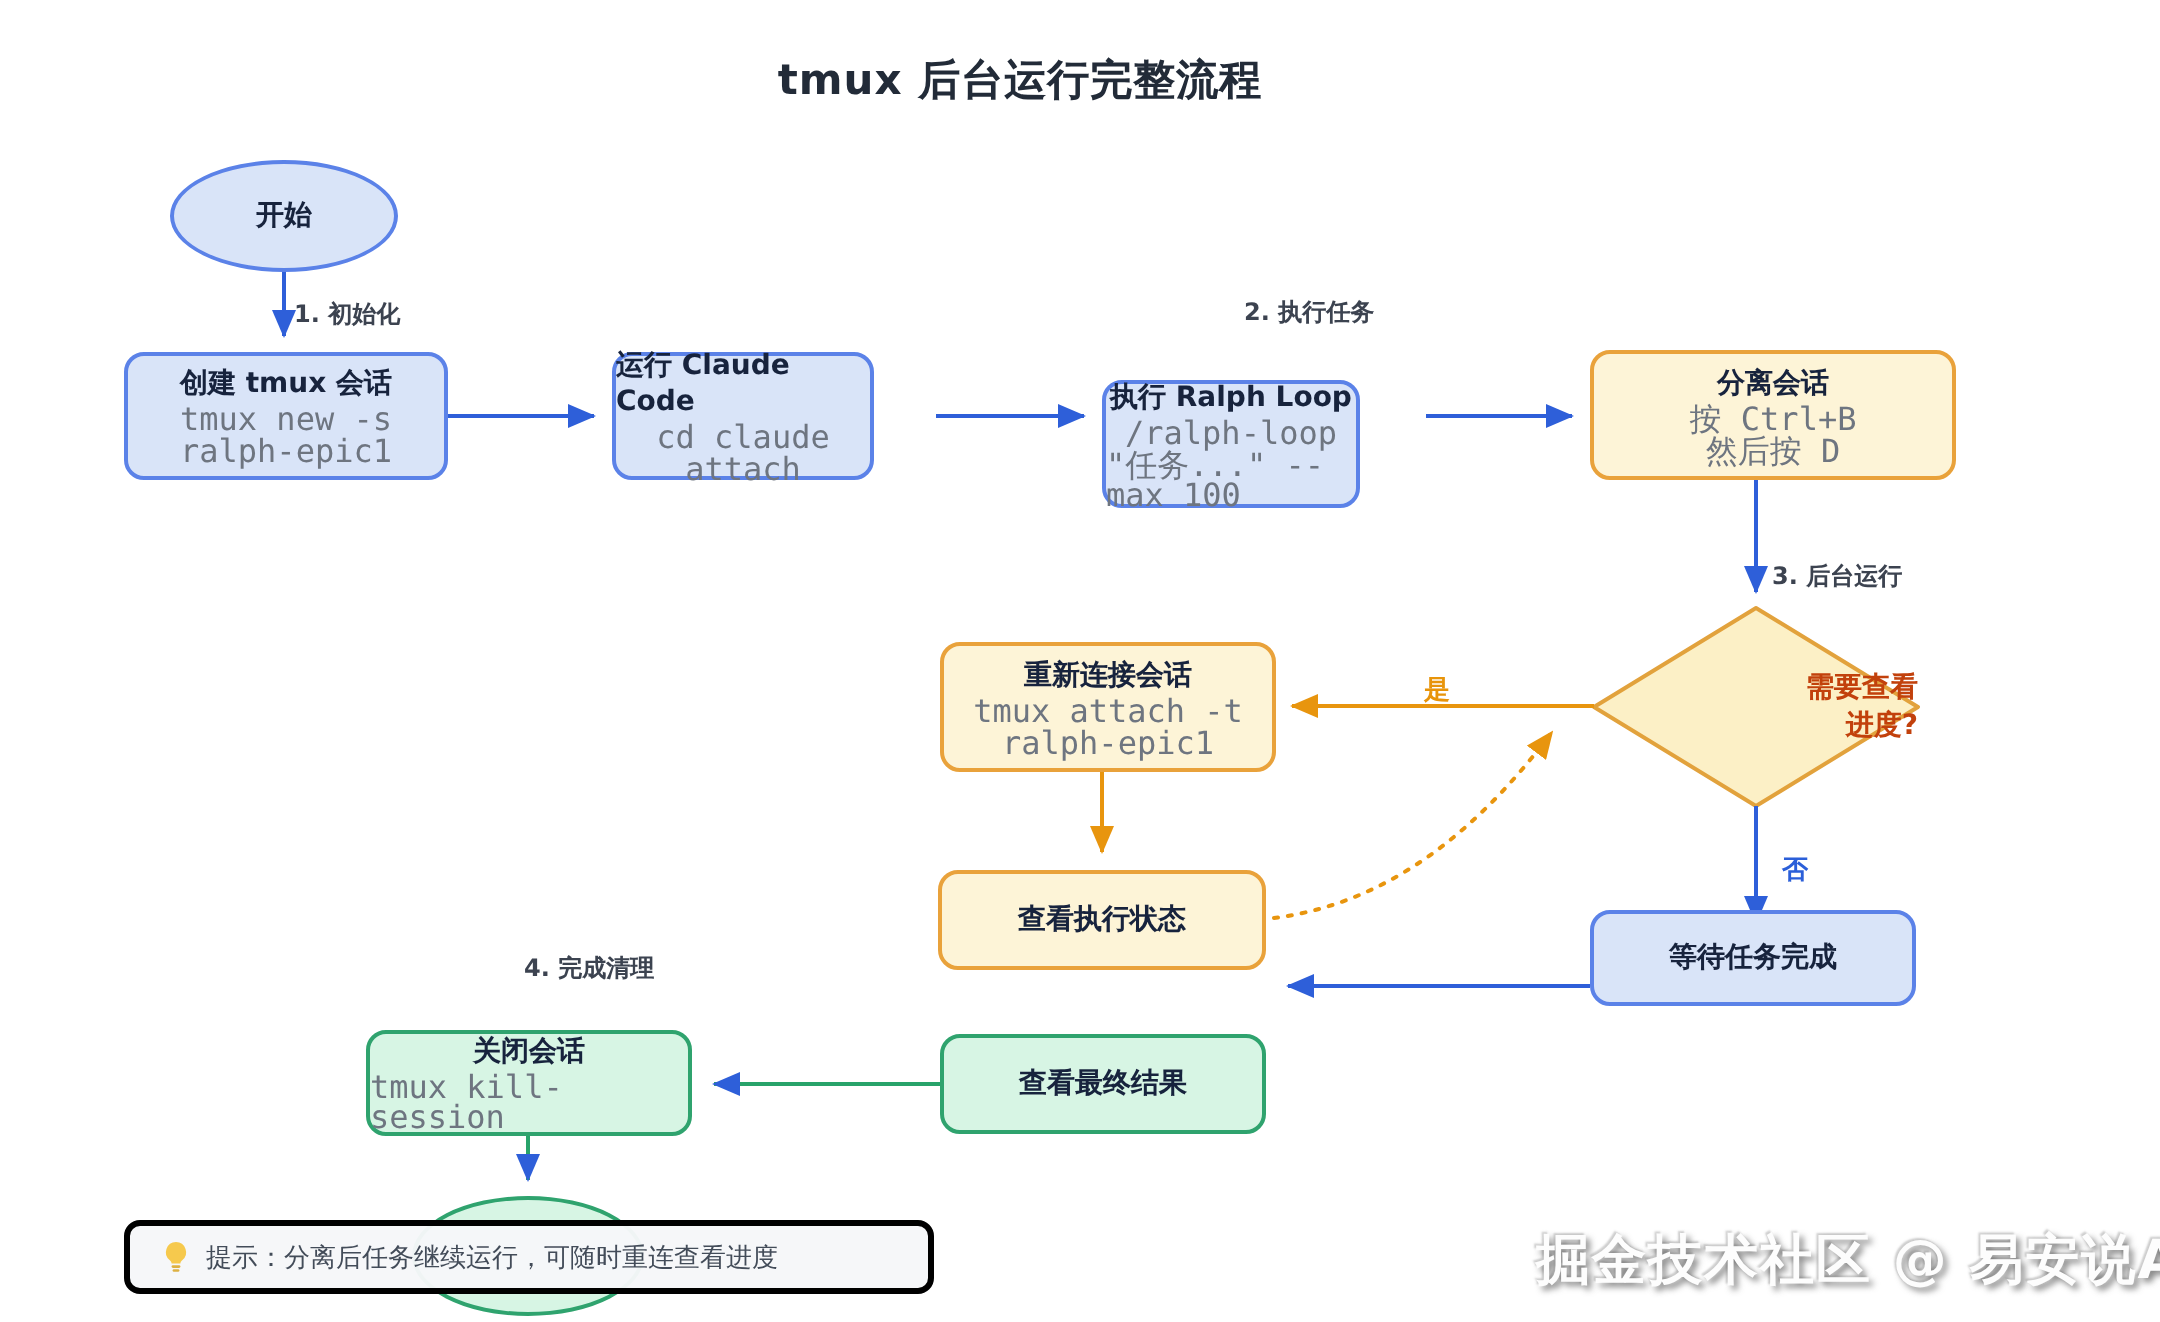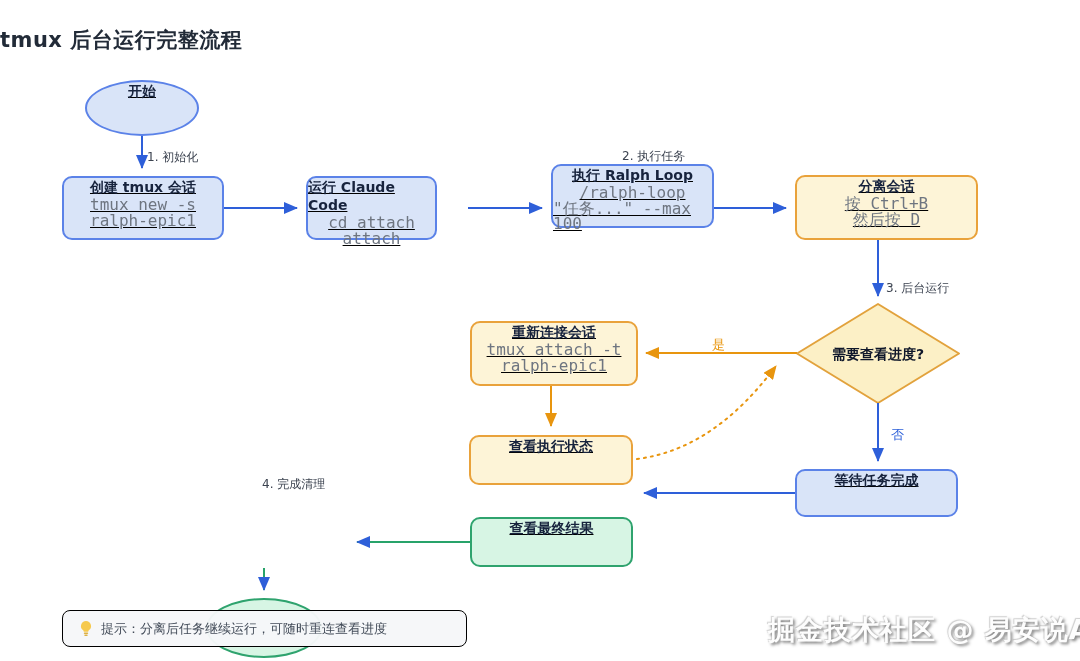"tmux 后台运行完整流程" #page-title { text-align: left -> center }
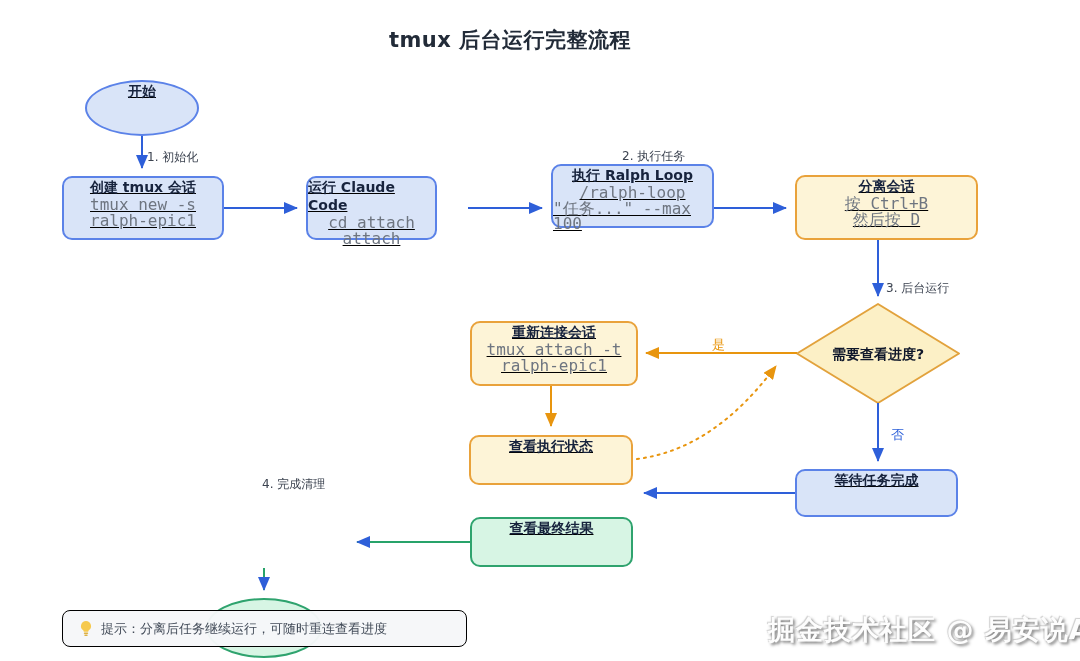"开始" .node { justify-content: flex-start -> center; text-decoration: underline -> none }
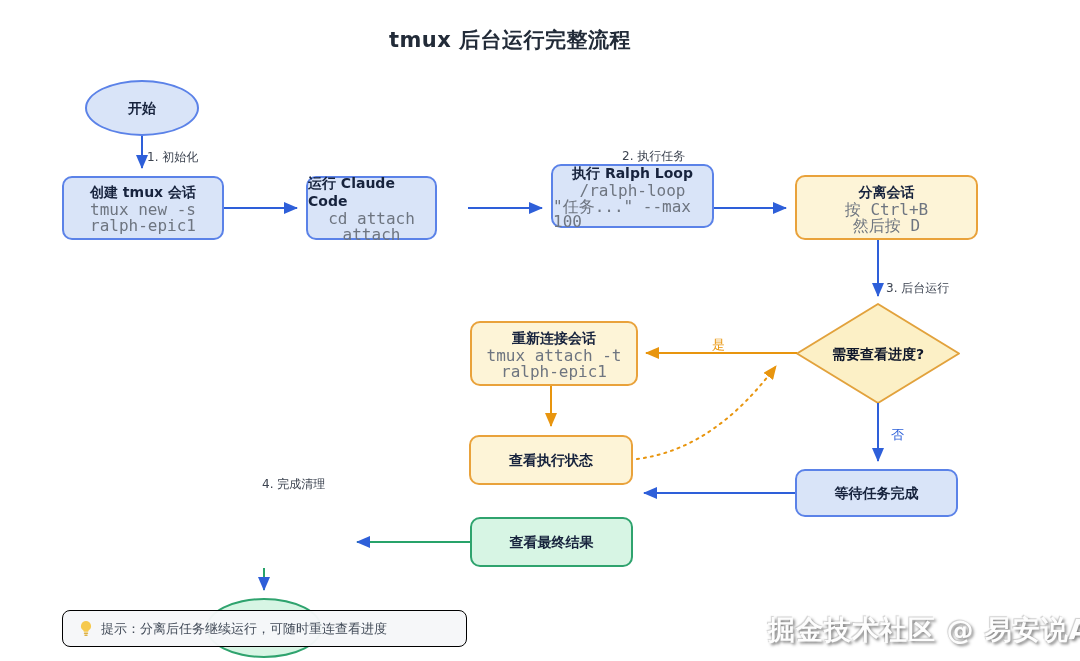"1. 初始化" .edge-label { font-weight: none -> bold }
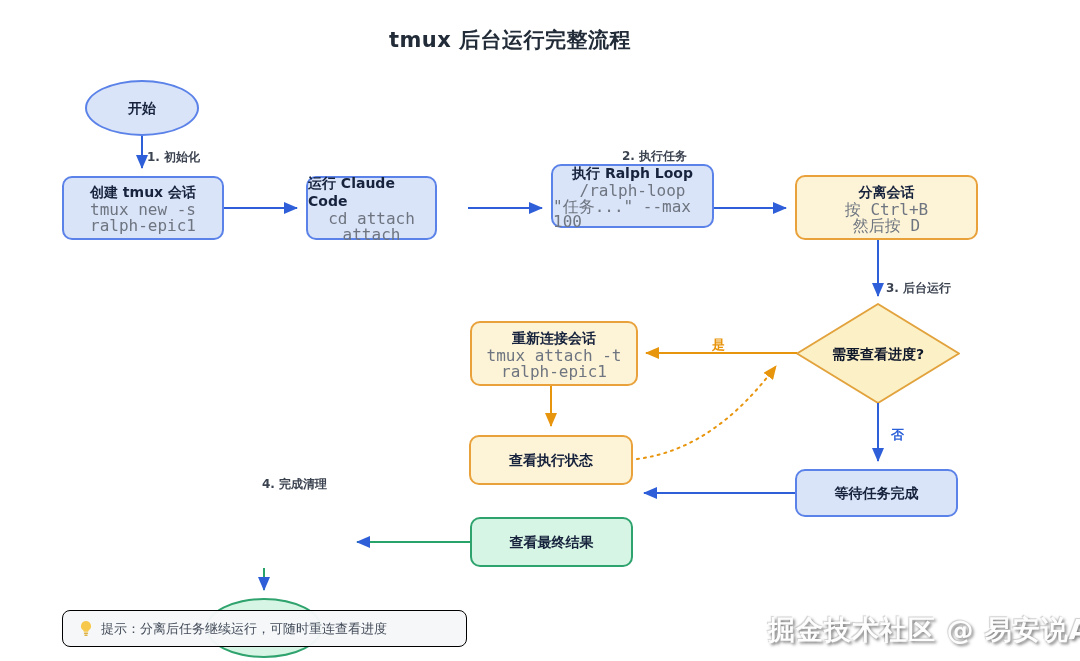"执行 Ralph Loop" div.node { top: 164px -> 190px; width: 163px -> 129px }
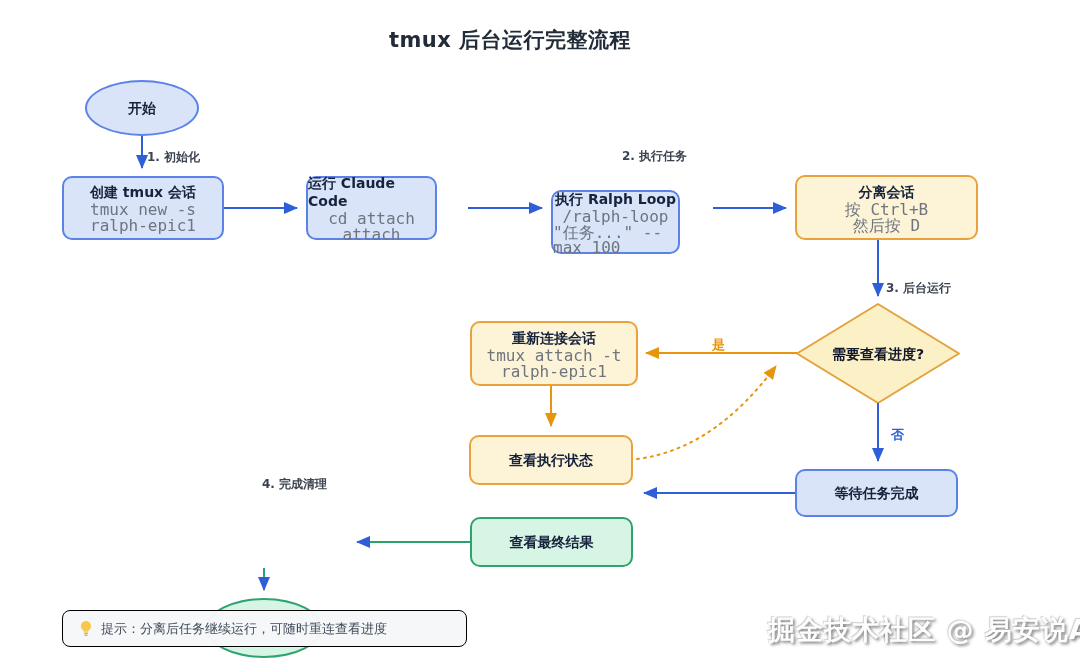"cd attach" div.c { text: attach -> claude }
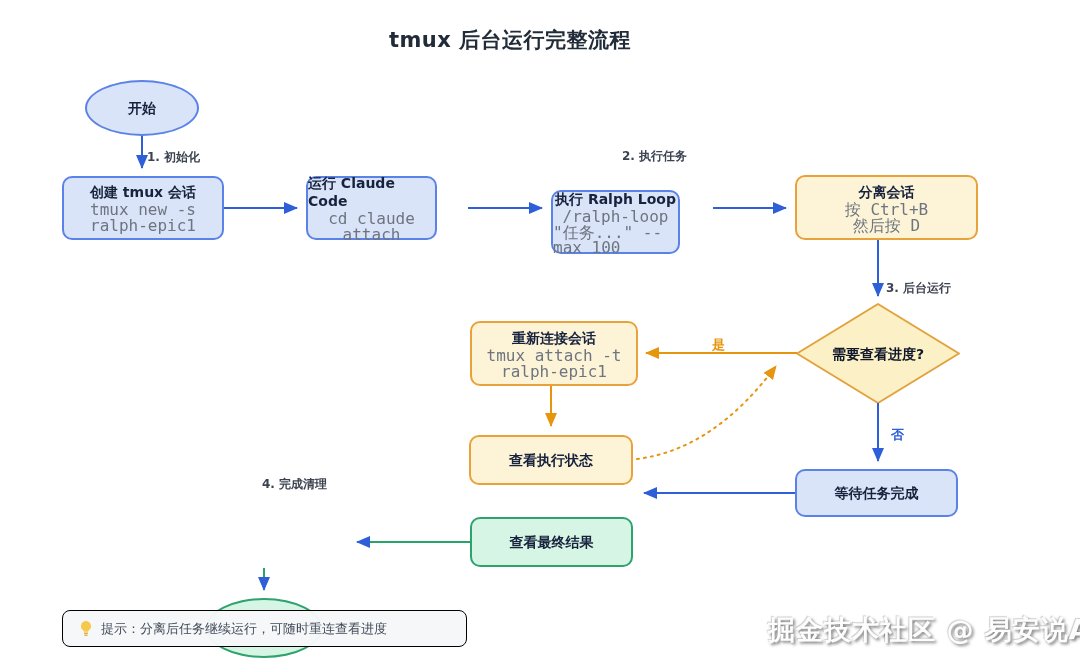"需要查看" #decision-text { align-items: center -> flex-end; color: #0f172a -> #c2410c; flex-direction: row -> column }
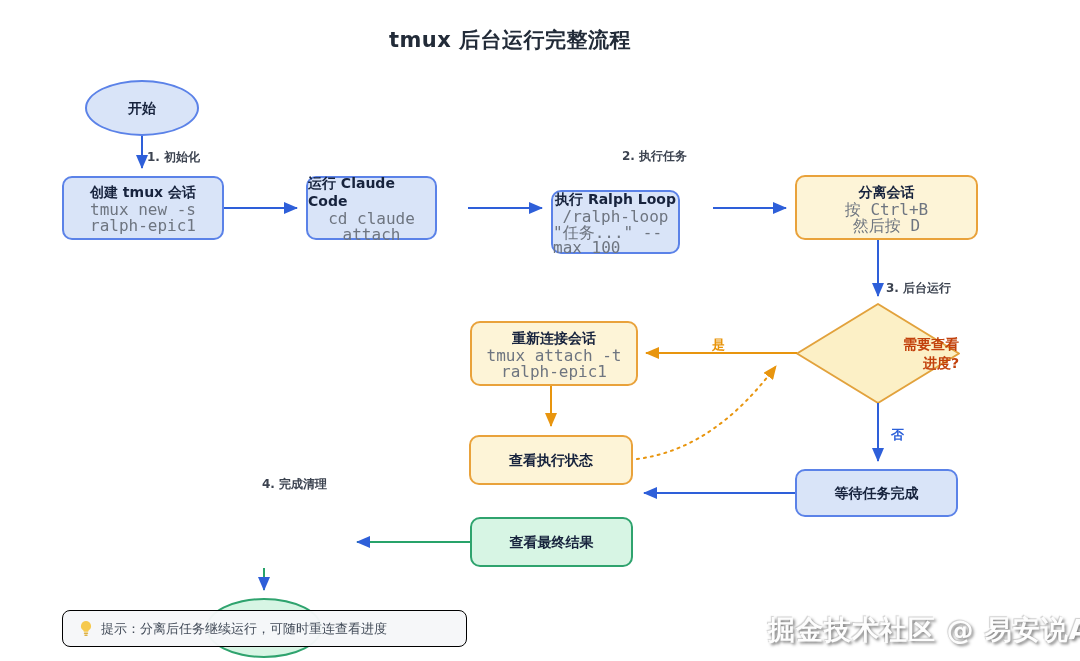"等待任务完成" div.node { top: 469px -> 455px }
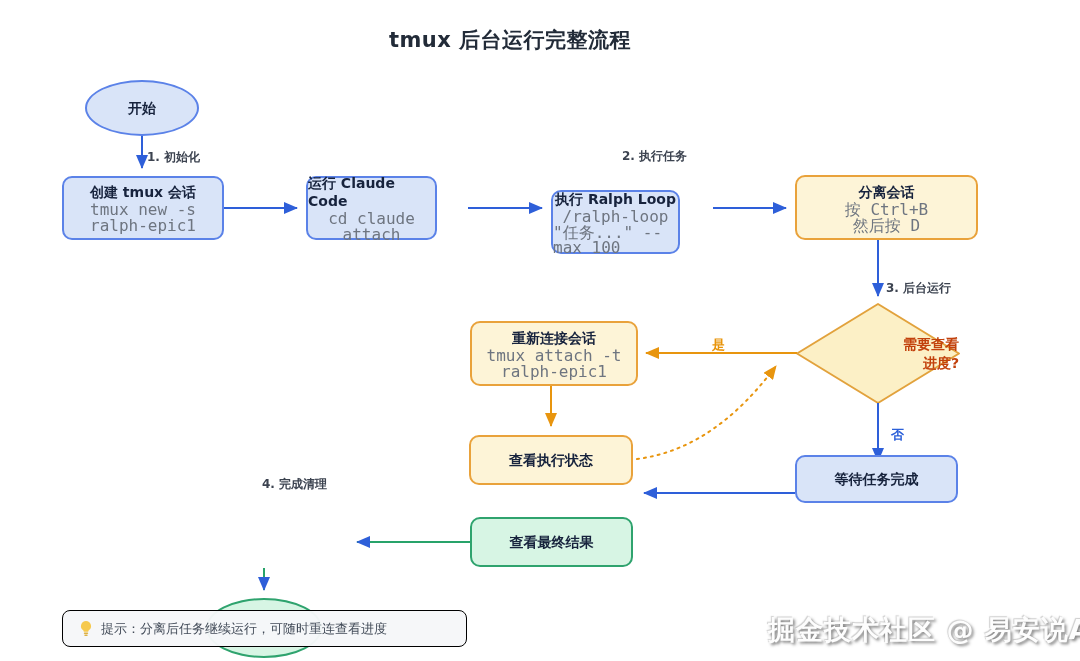"关闭会话" div.node { html: none -> <div> <div>关闭会话</div> <div>tmux kill-session</div> </div> }
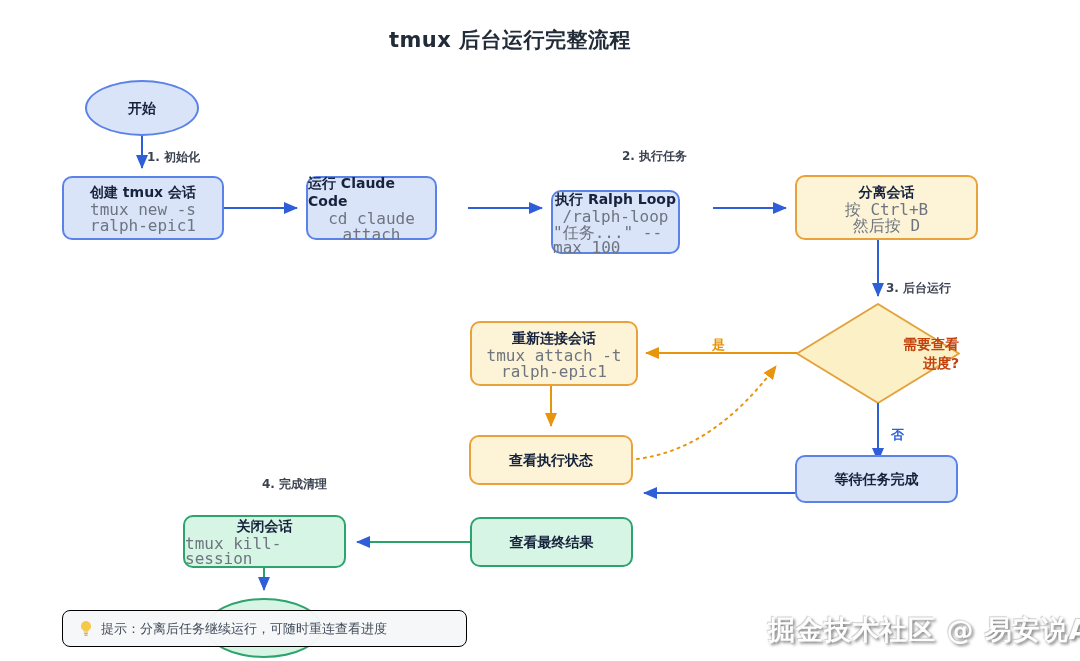"提示：分离后任务继续运行，可随时重连查看进度" #note-box { border: 1px solid #000000 -> 3px solid #000000 }
